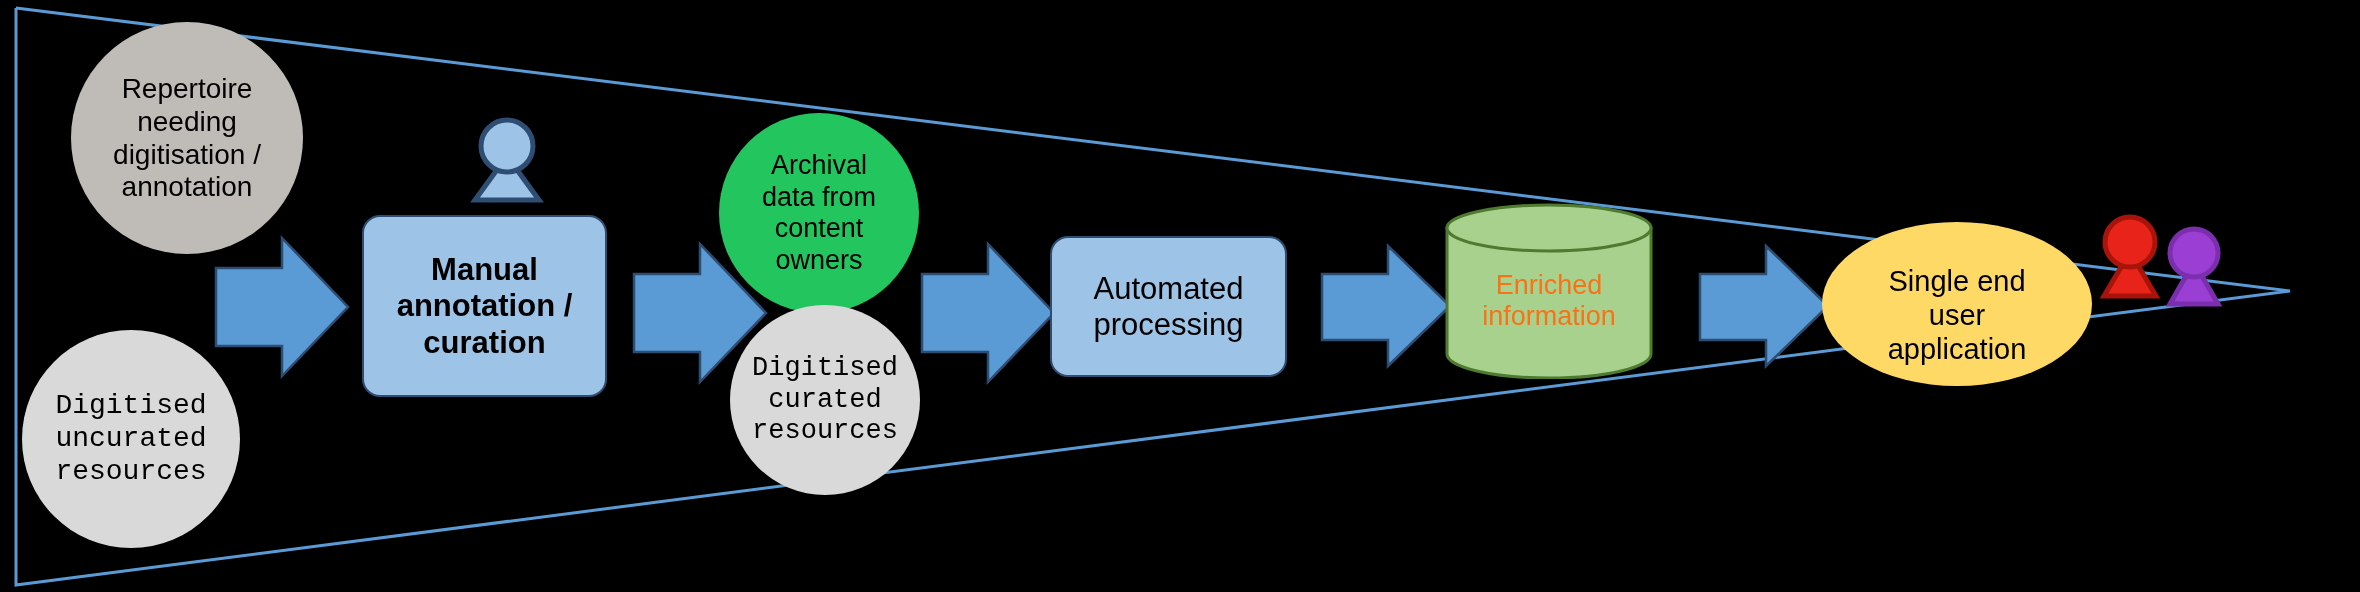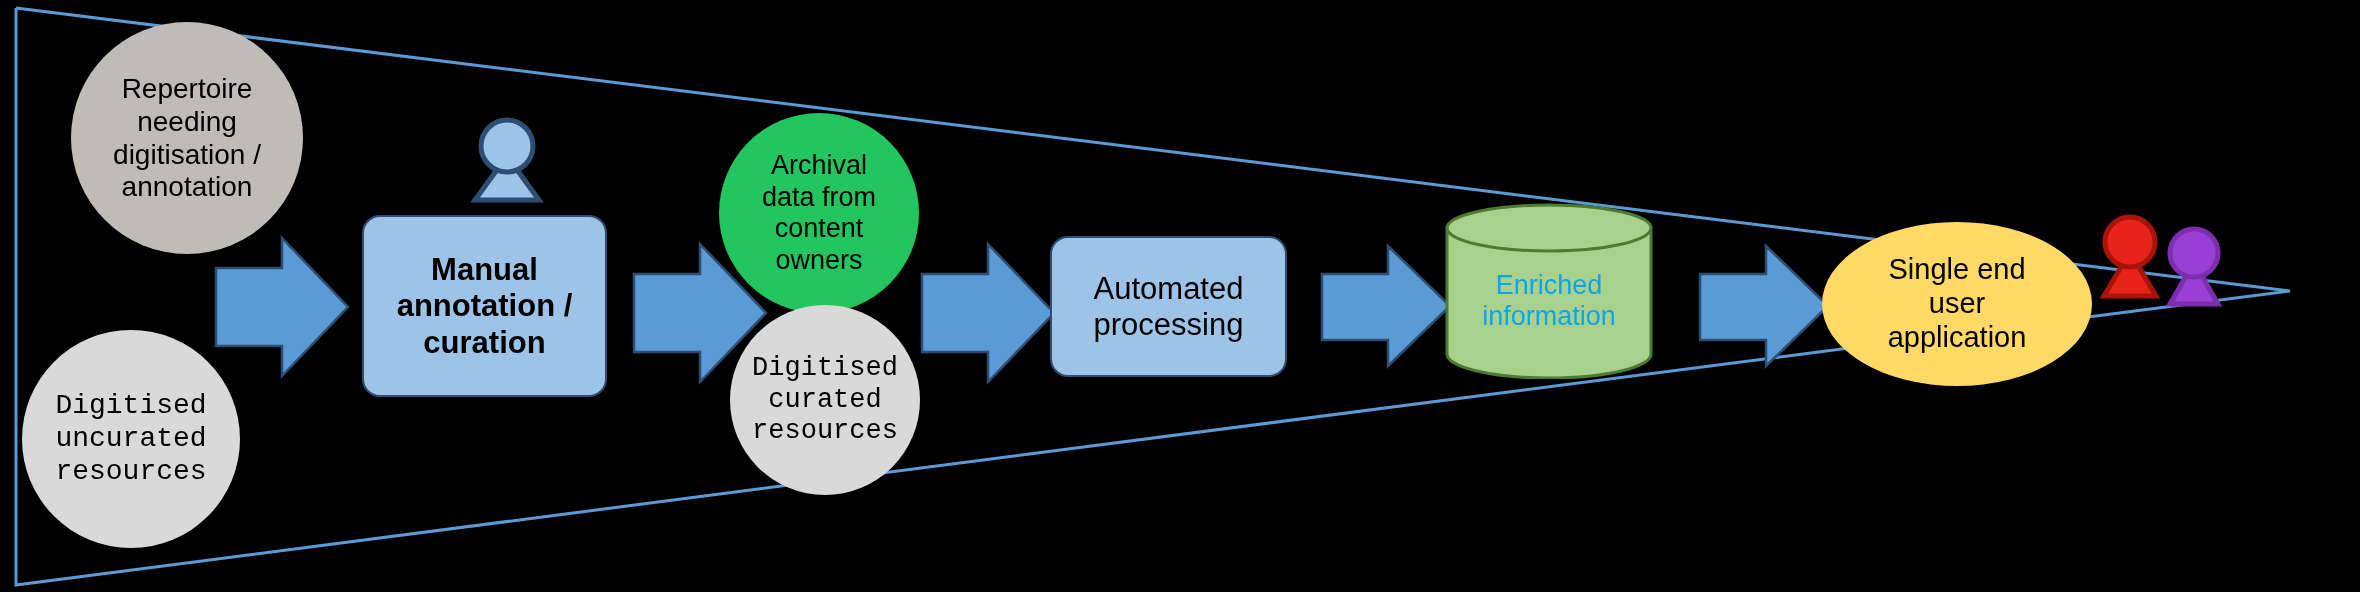"Enriched" .cyl .cyl-label { color: #0ea5e9 -> #f97316 }
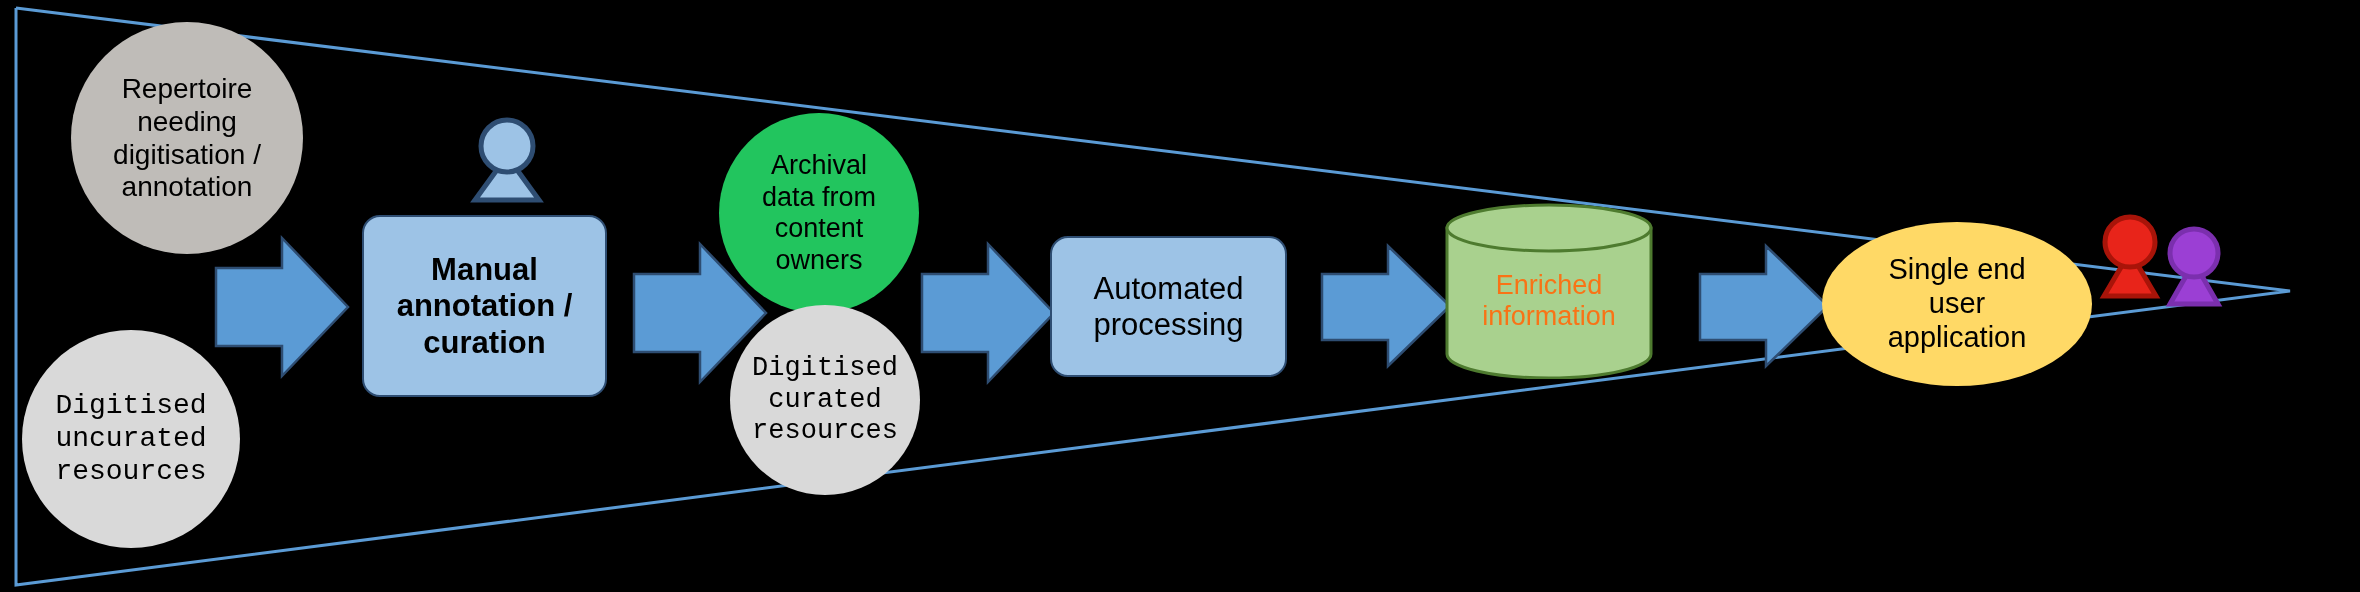"Single end" div.node-label { margin-top: none -> 12px }
